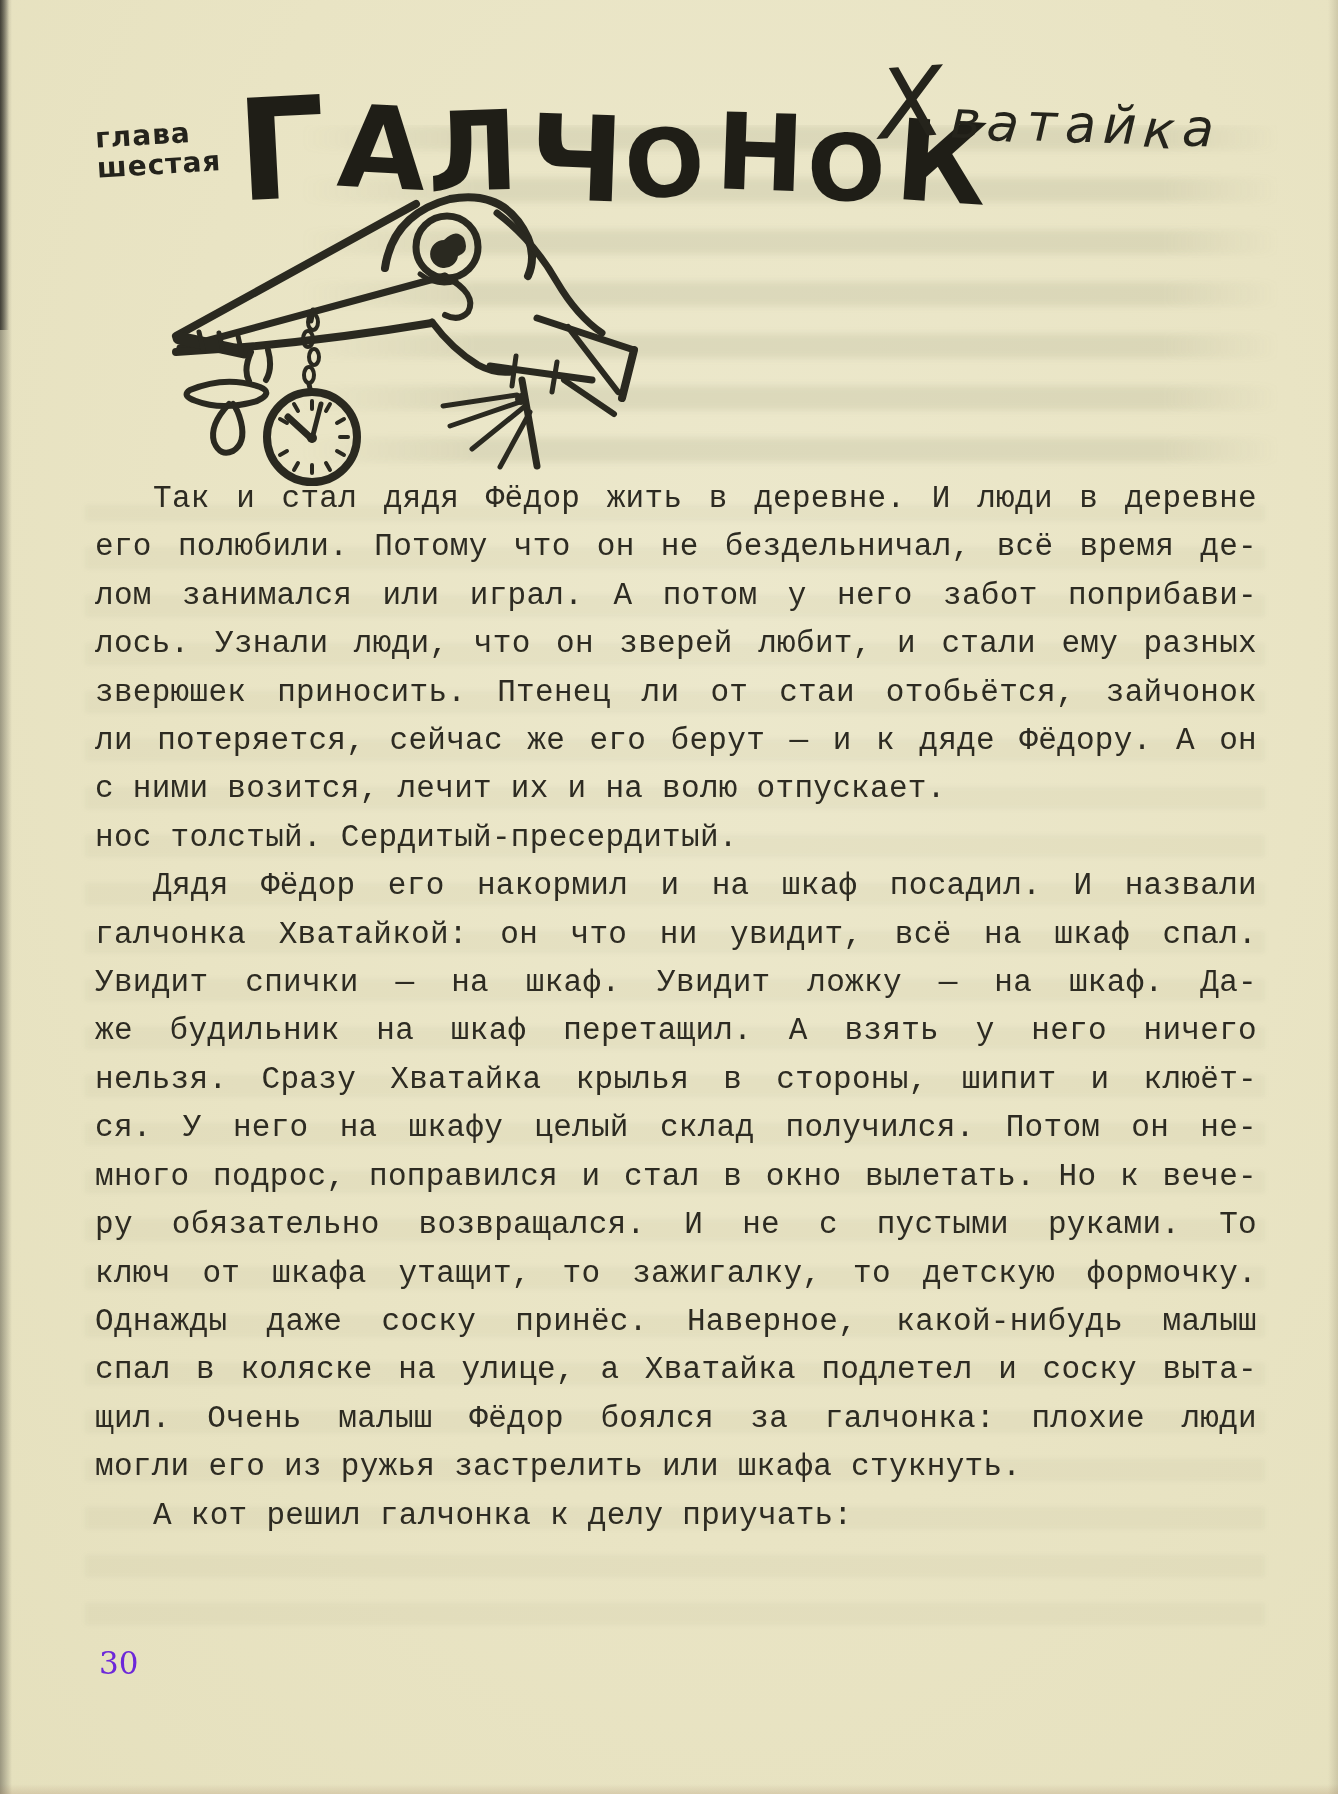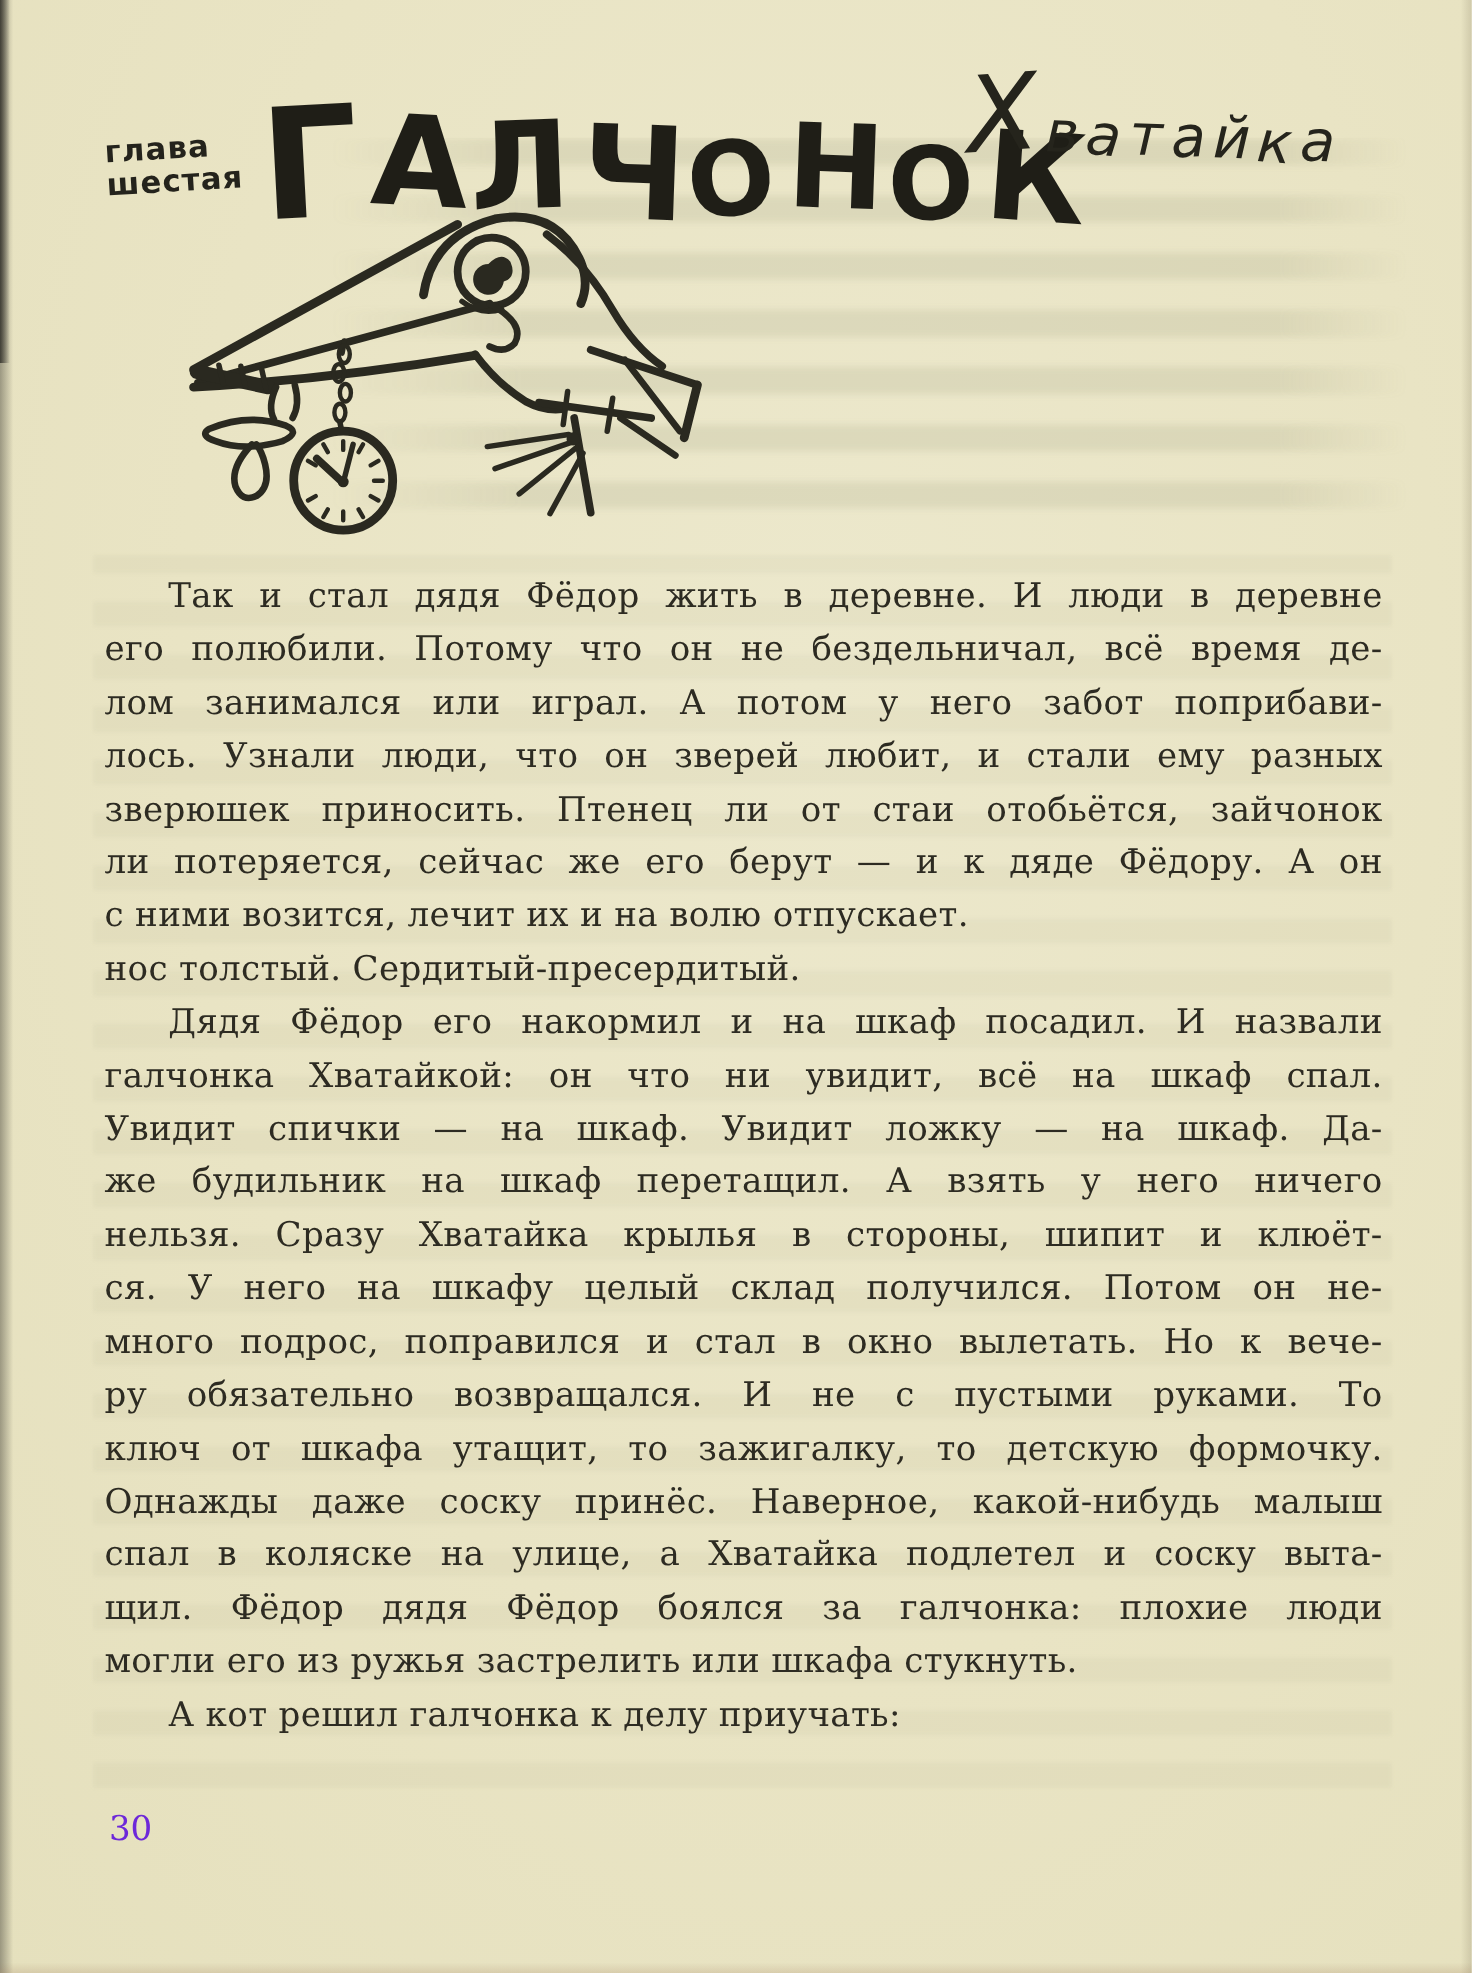"Так и стал дядя Фёдор" .bodytext { font-family: none -> Liberation Mono, monospace; top: 518px -> 475px }
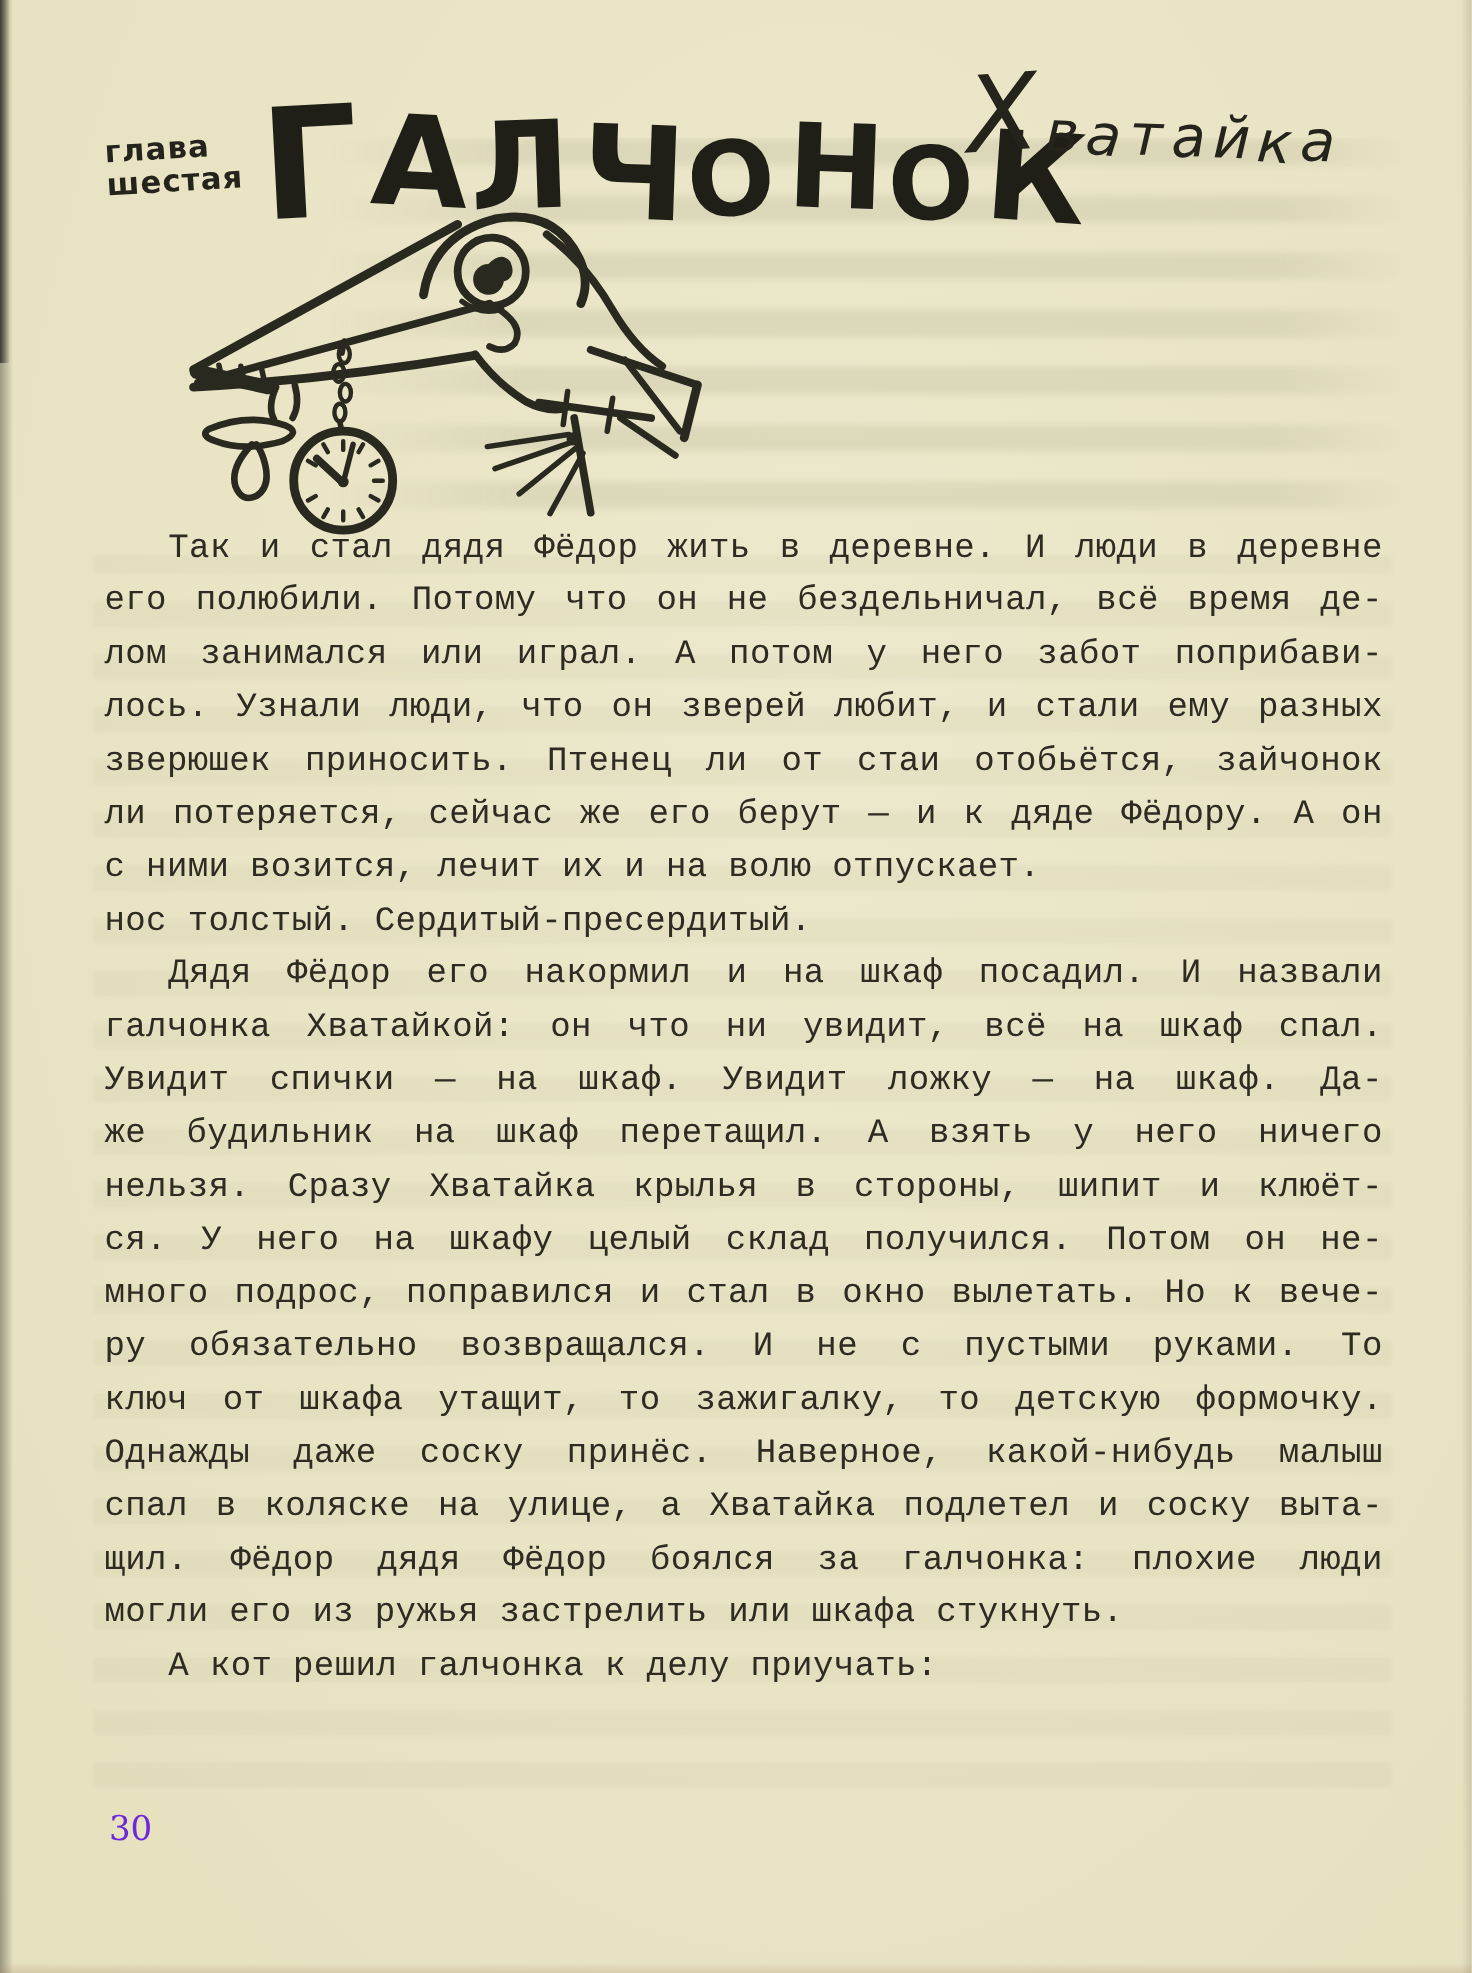"щил. Фёдор дядя Фёдор боялся" div.ln { text: Фёдор дядя -> Очень малыш }
